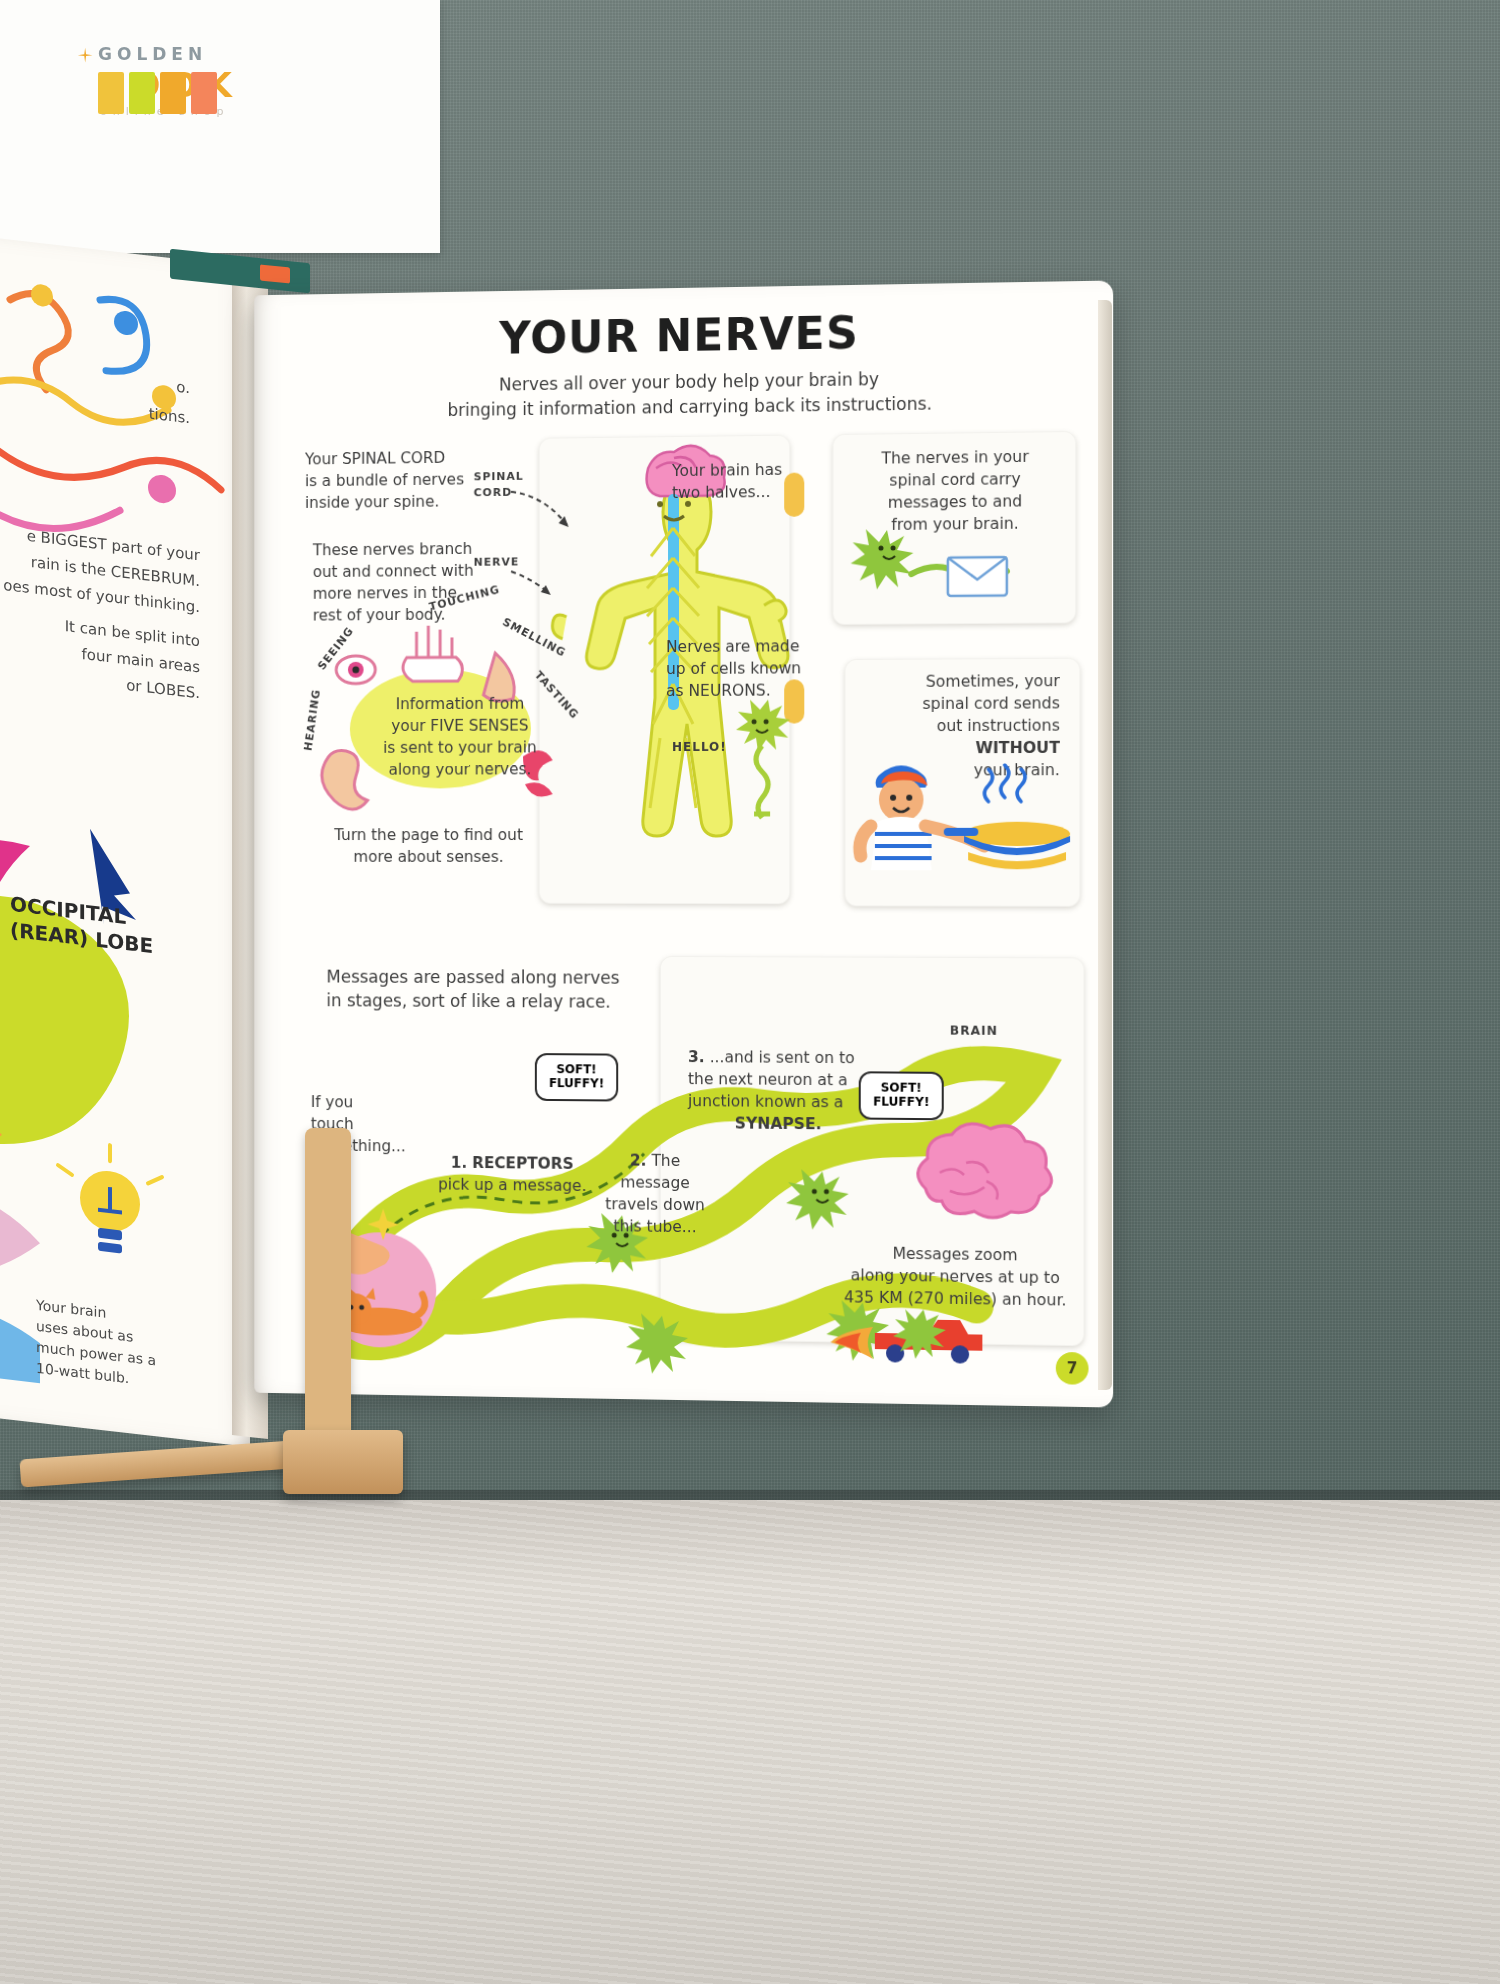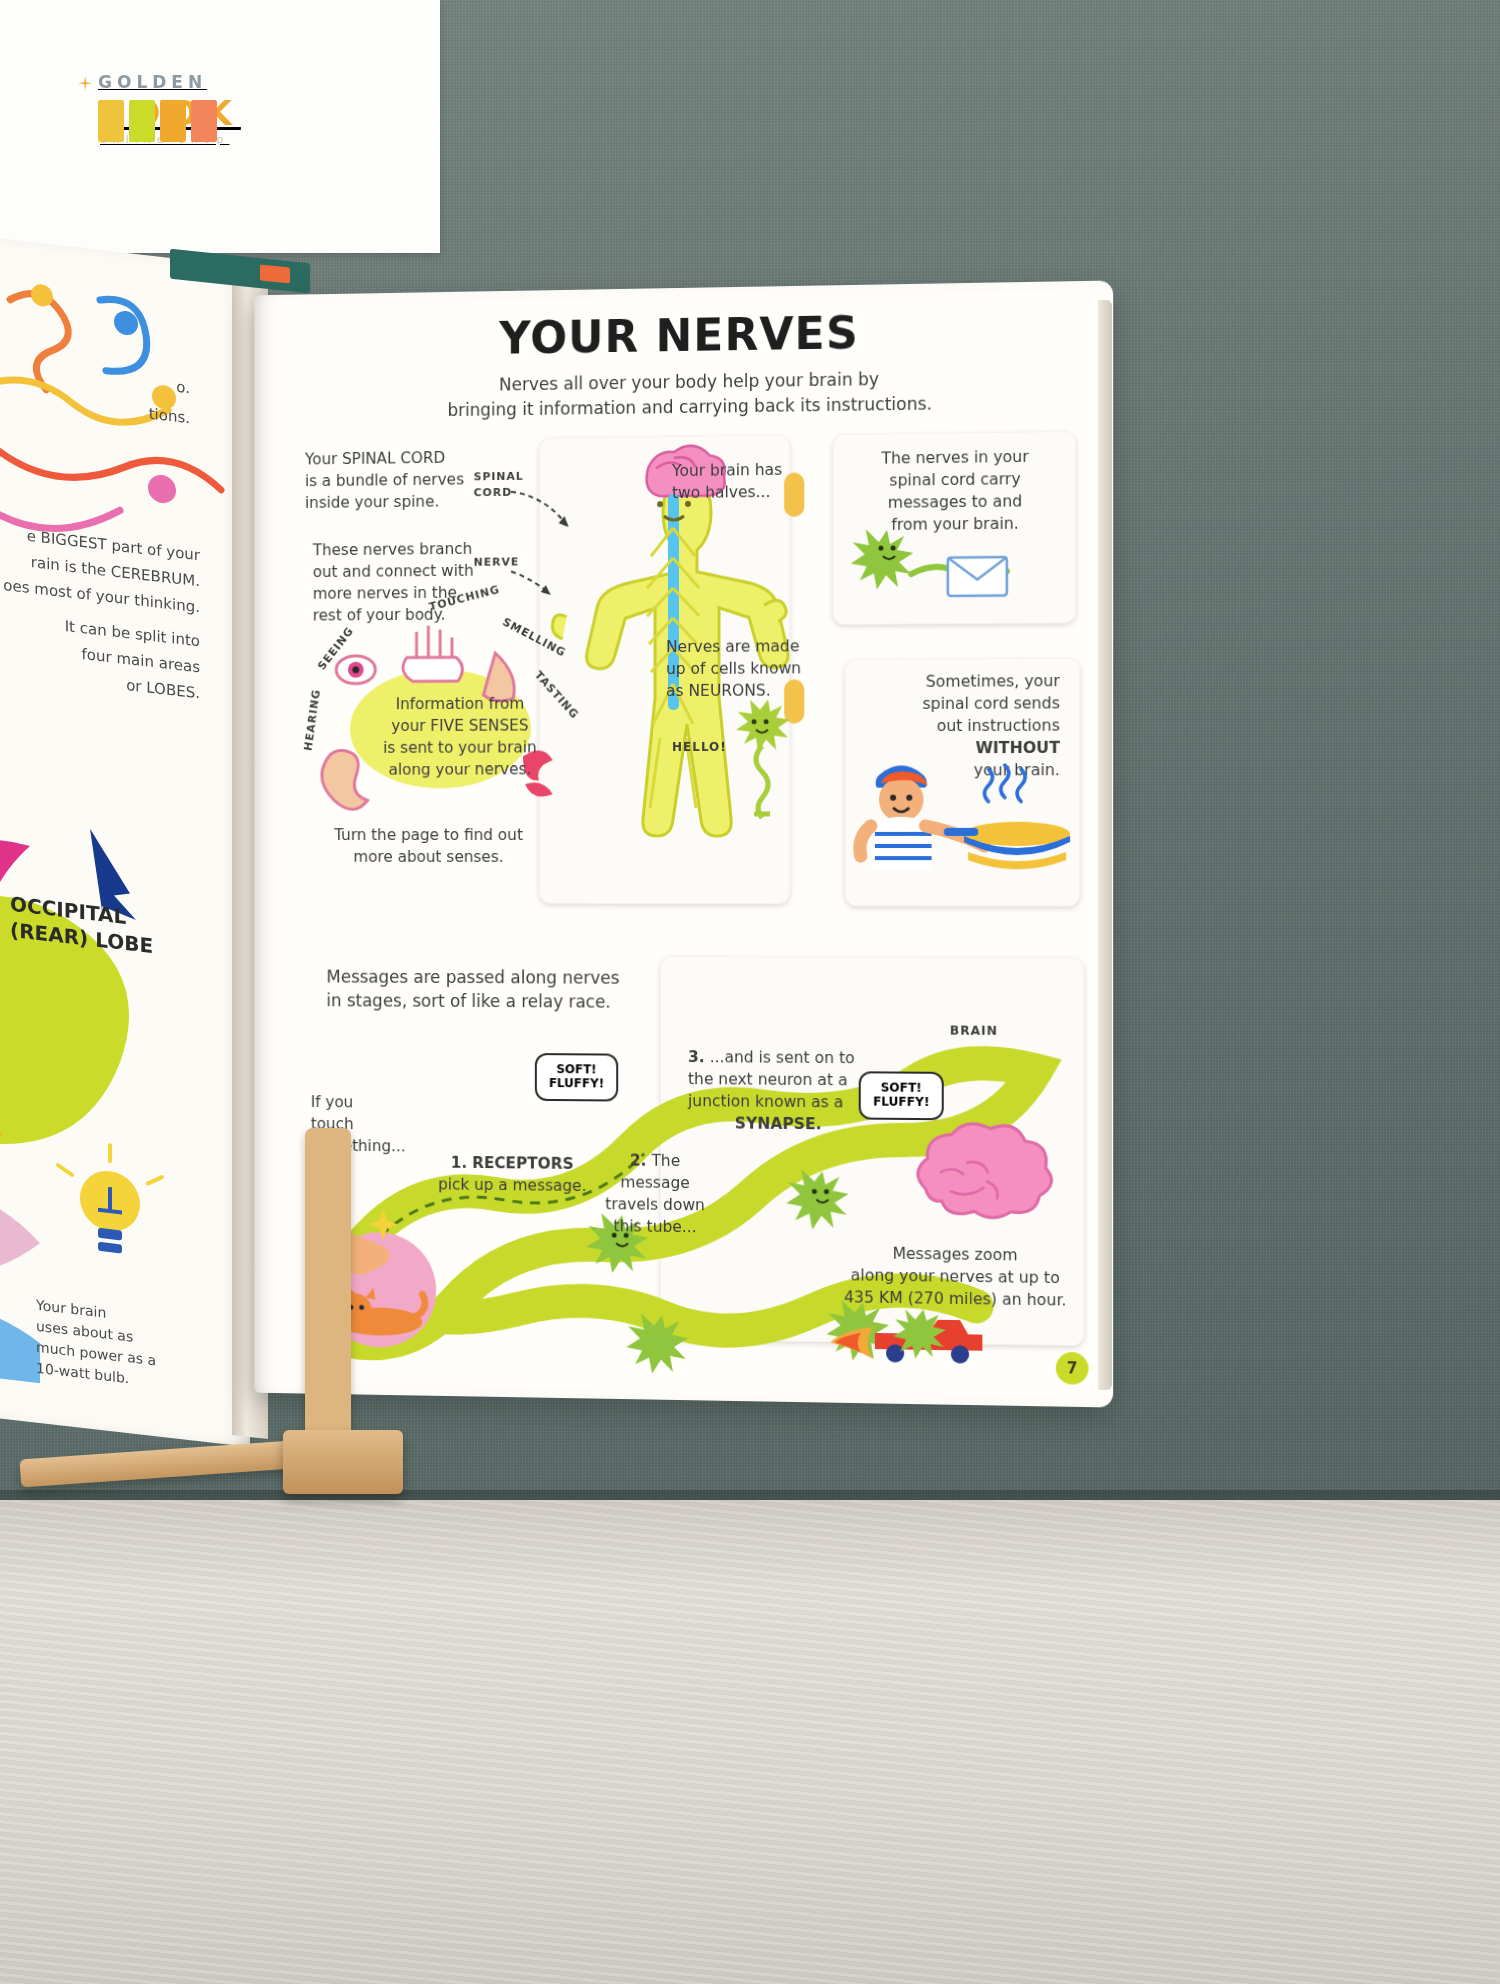"GOLDEN" .wm-logo { text-decoration: underline -> none; top: 72px -> 44px }
